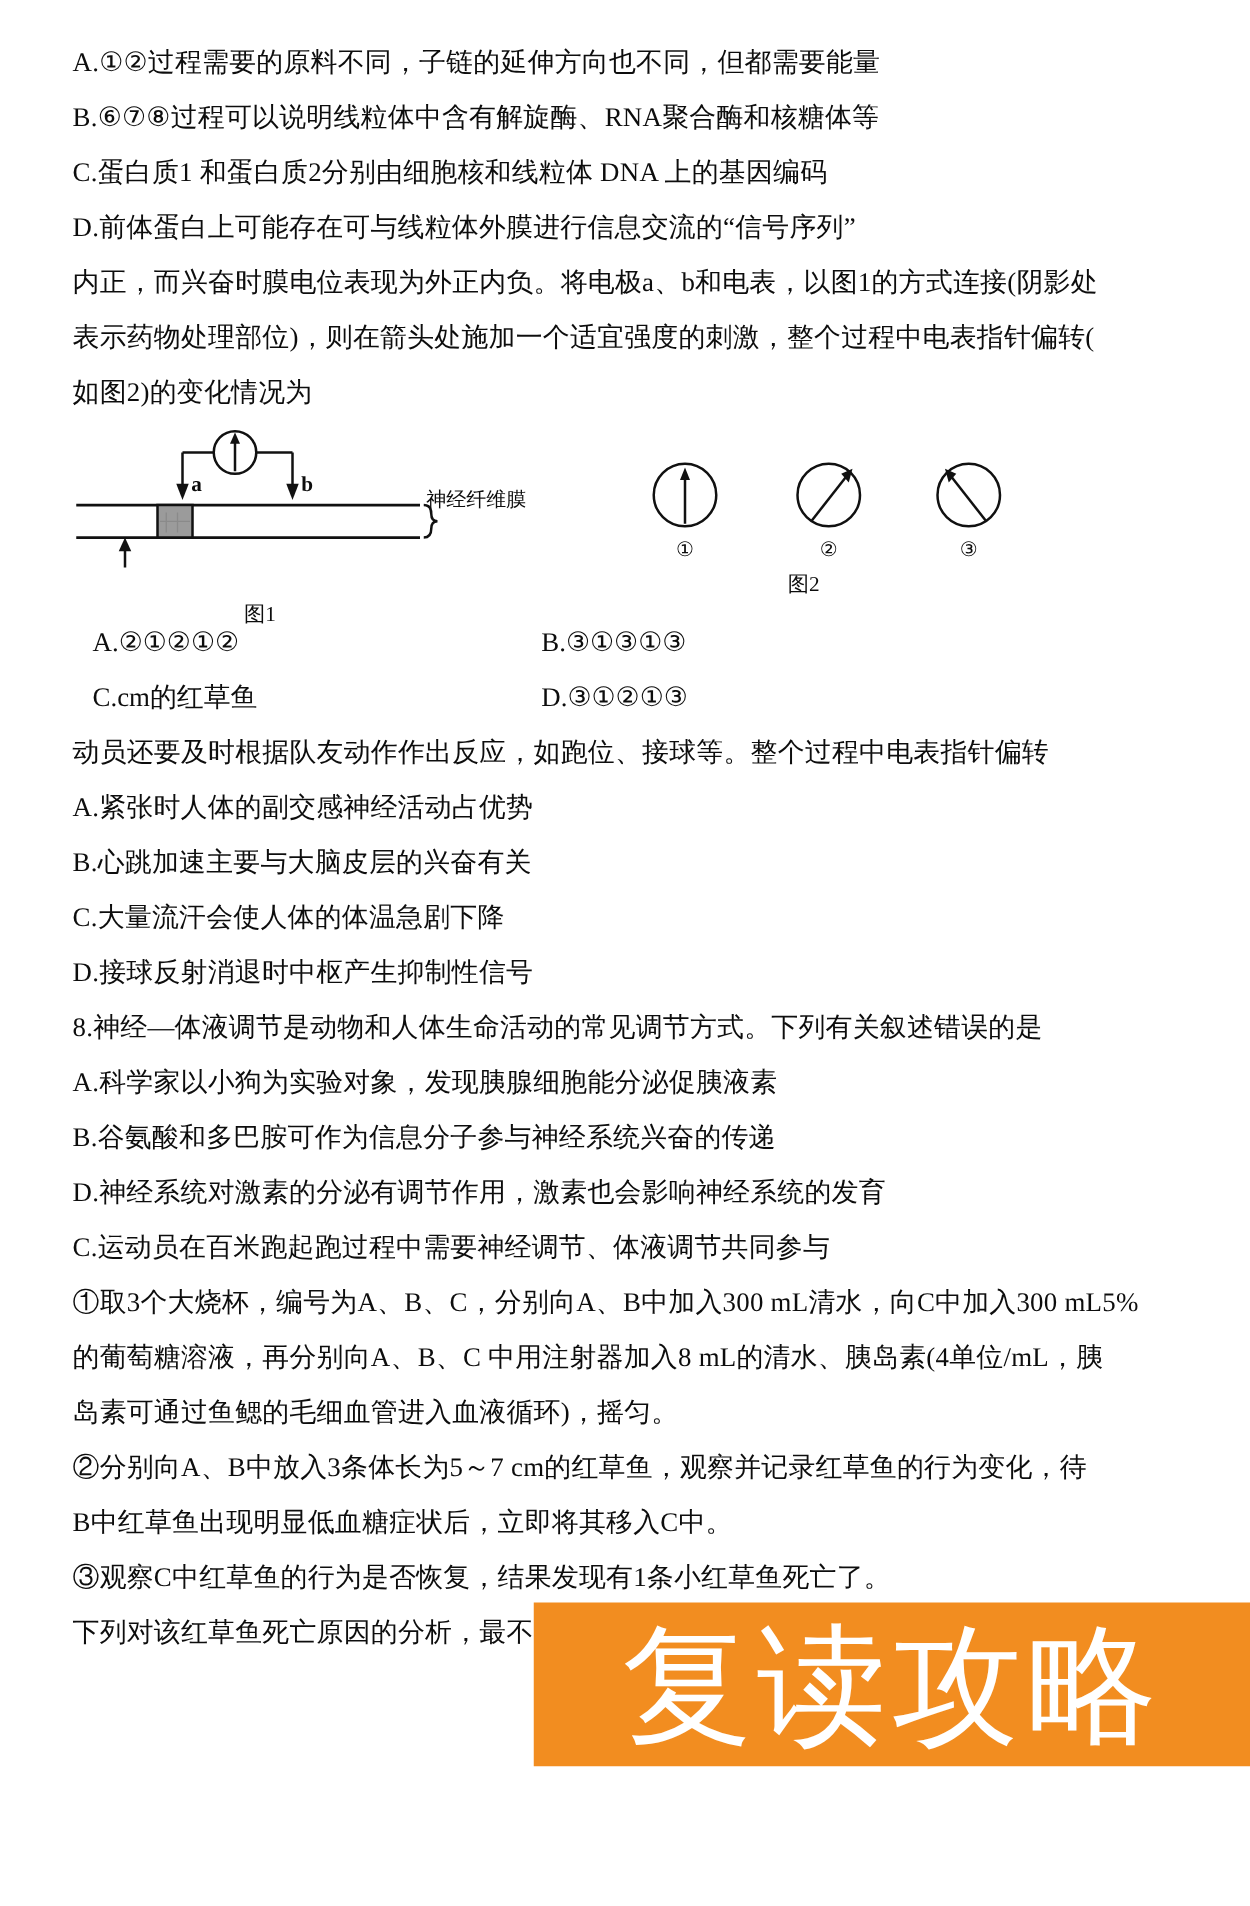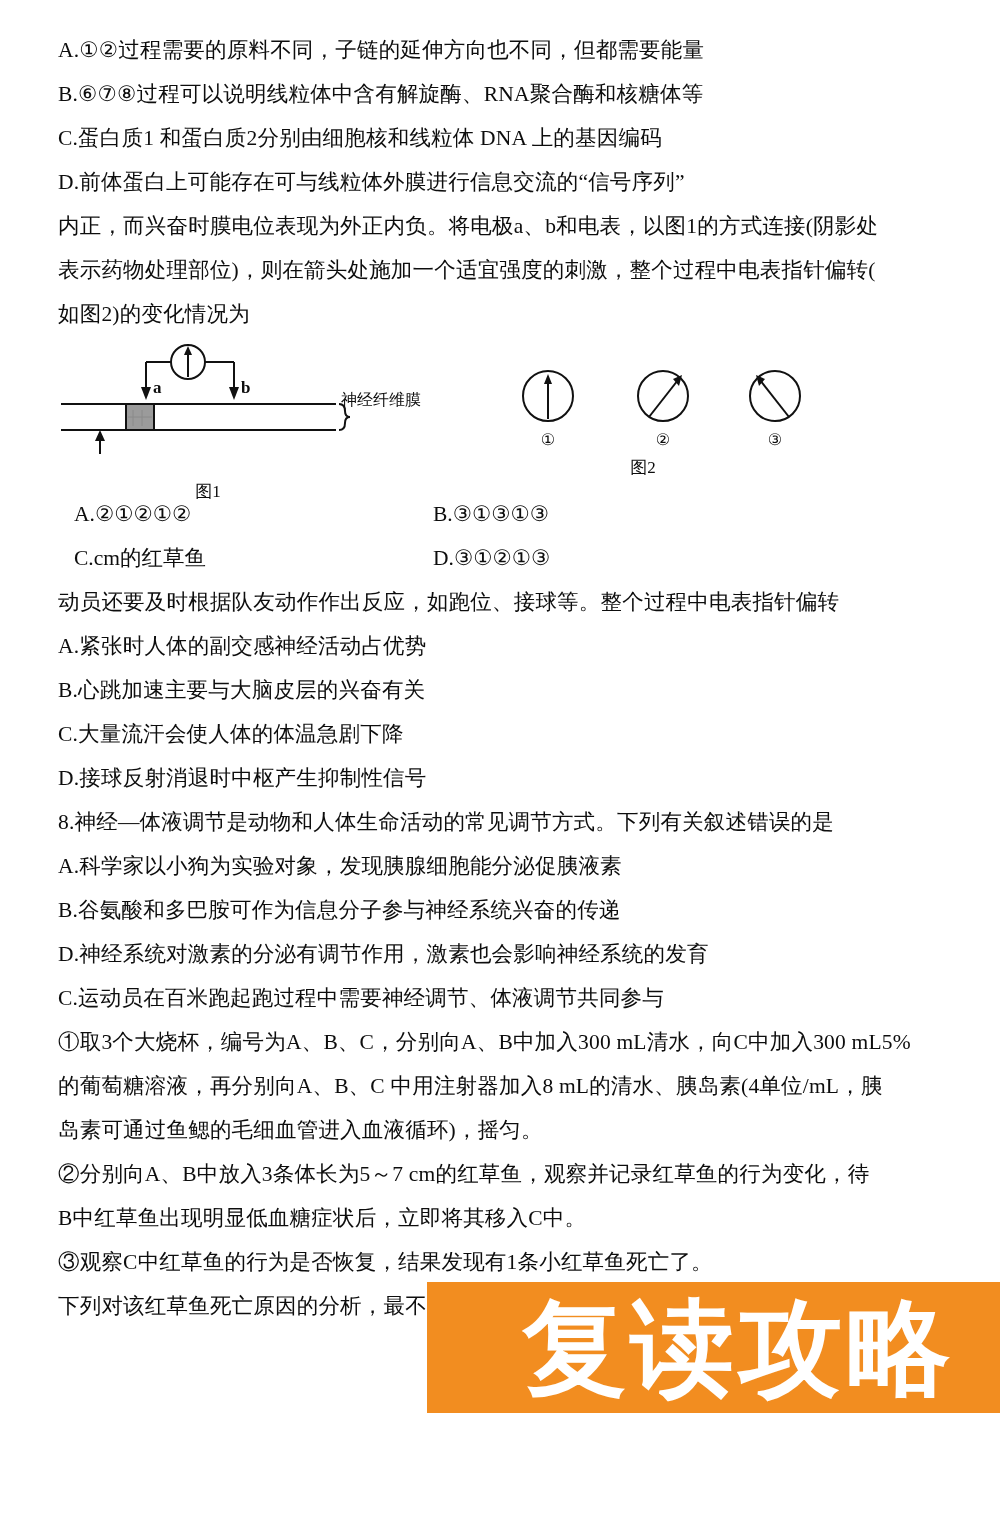"复读攻略" .watermark-text { font-weight: bold -> normal; margin-left: 25px -> none }
